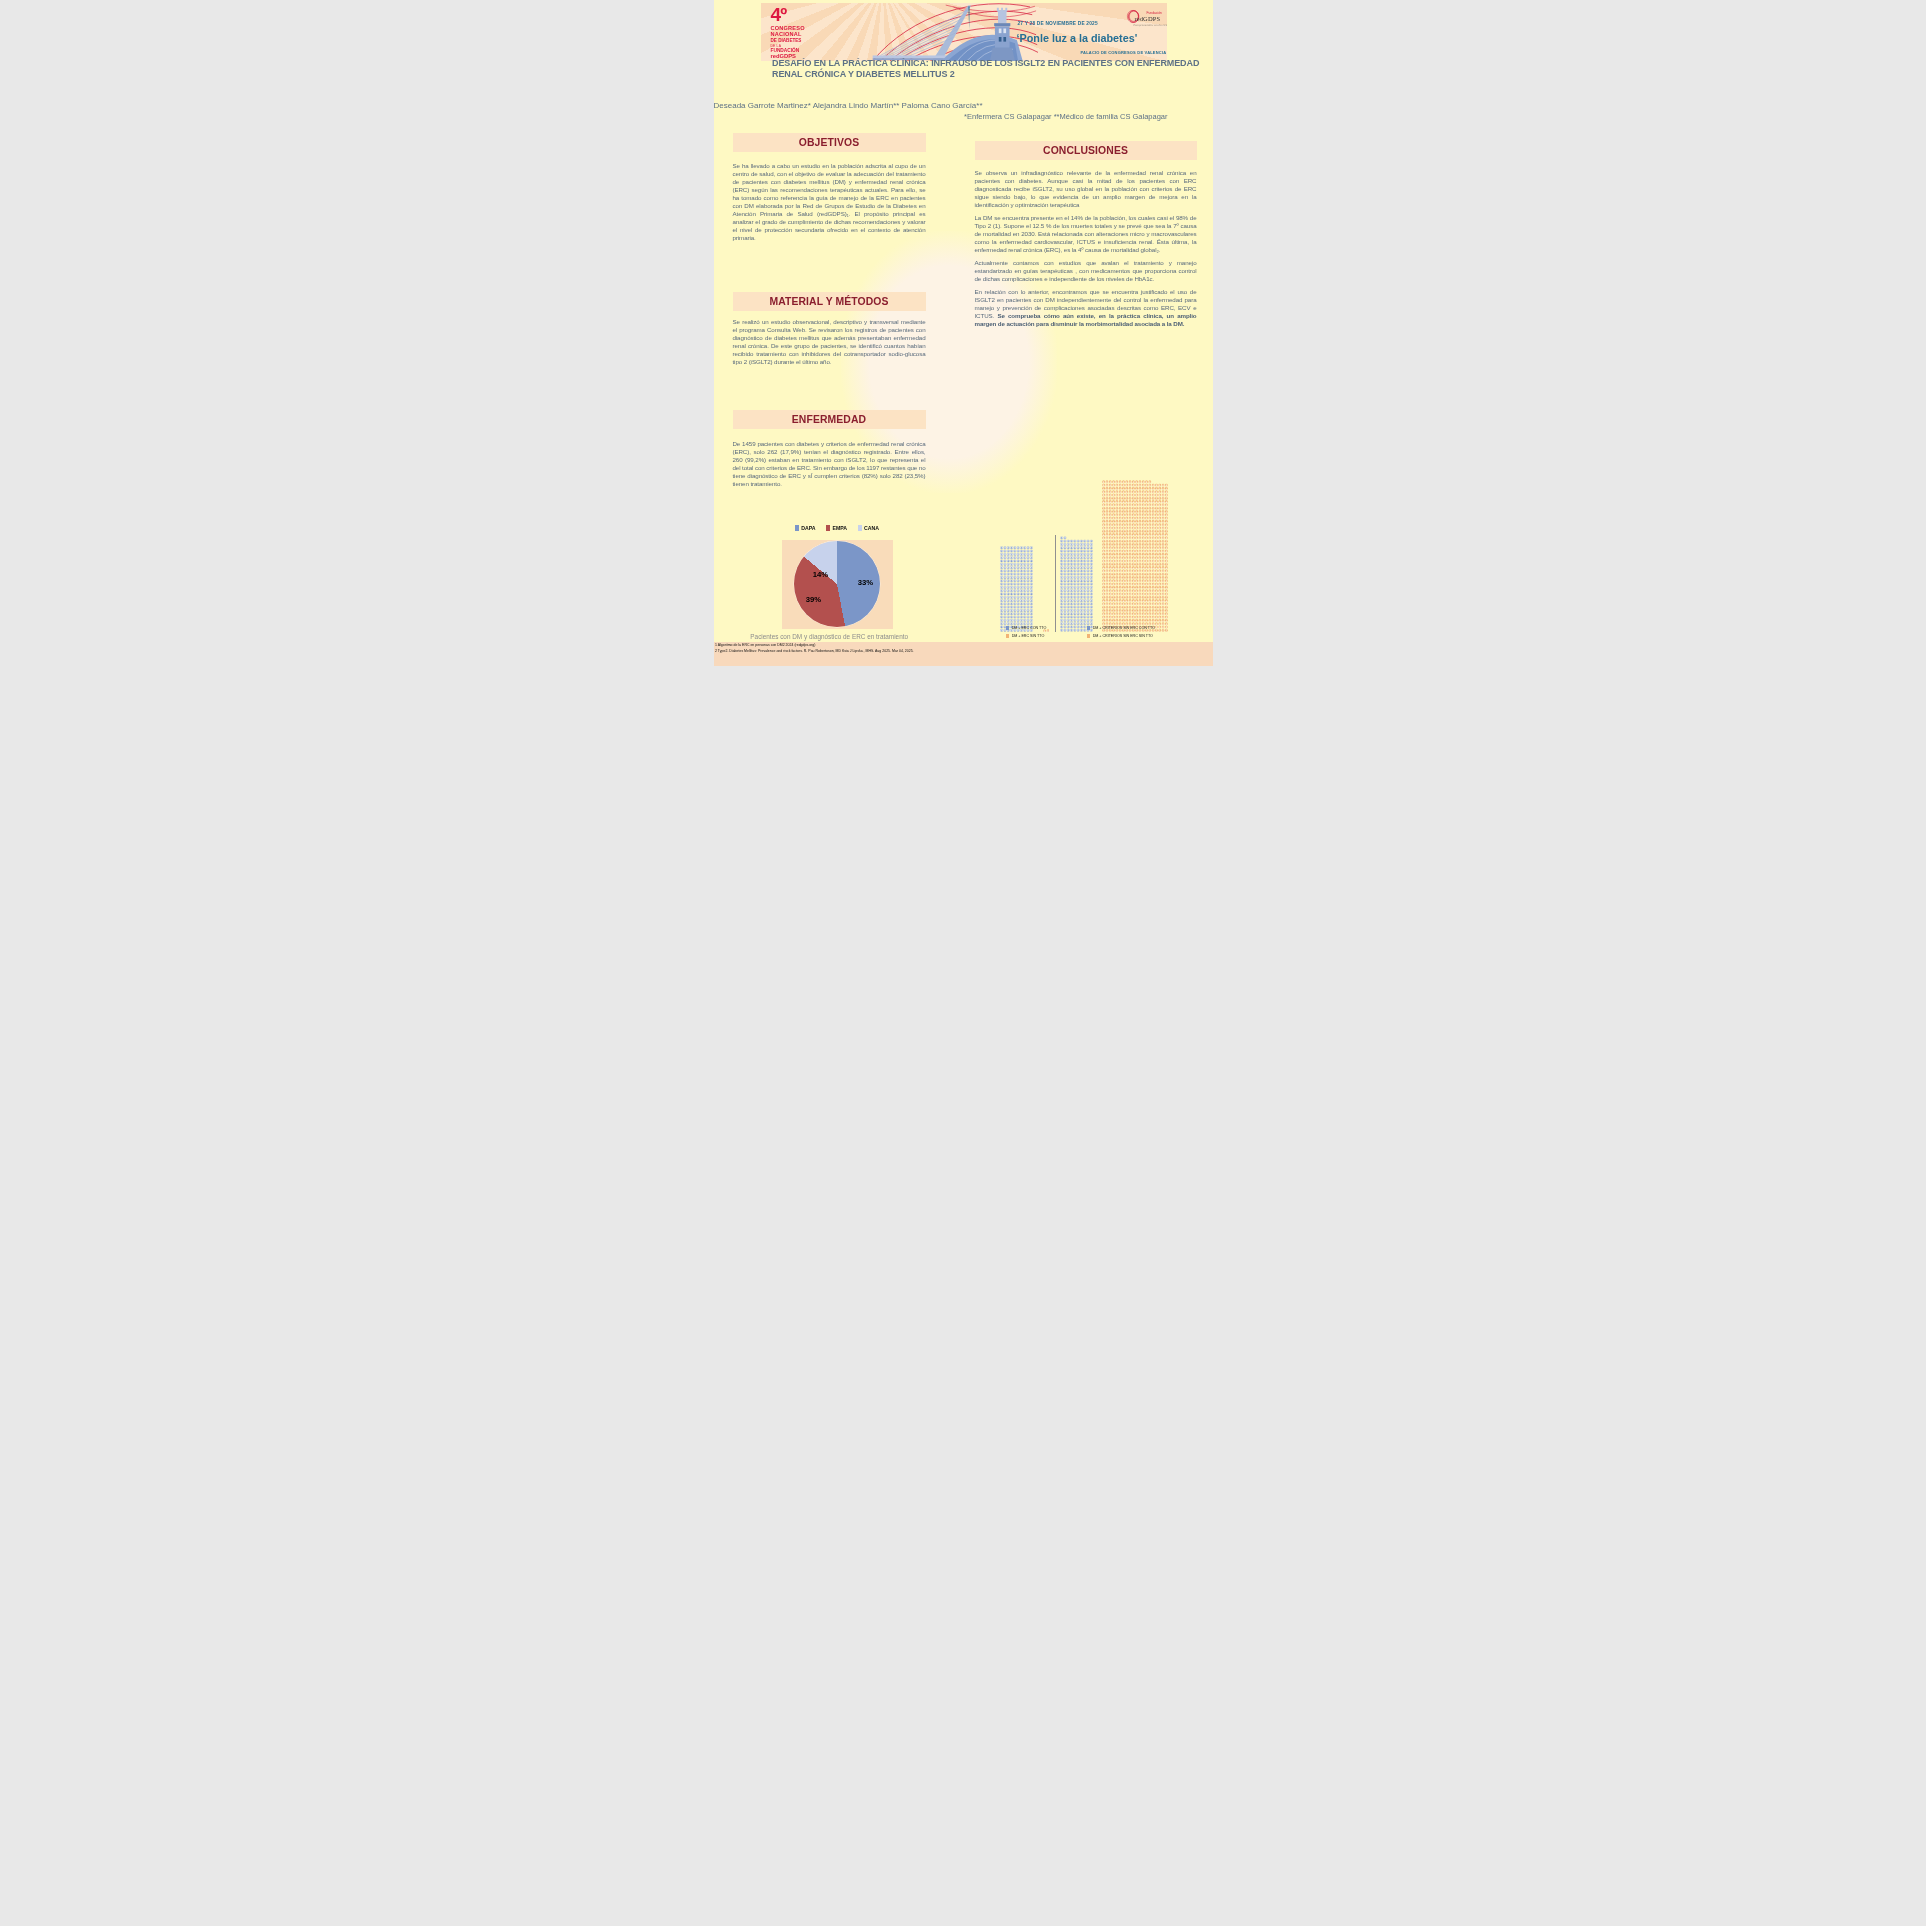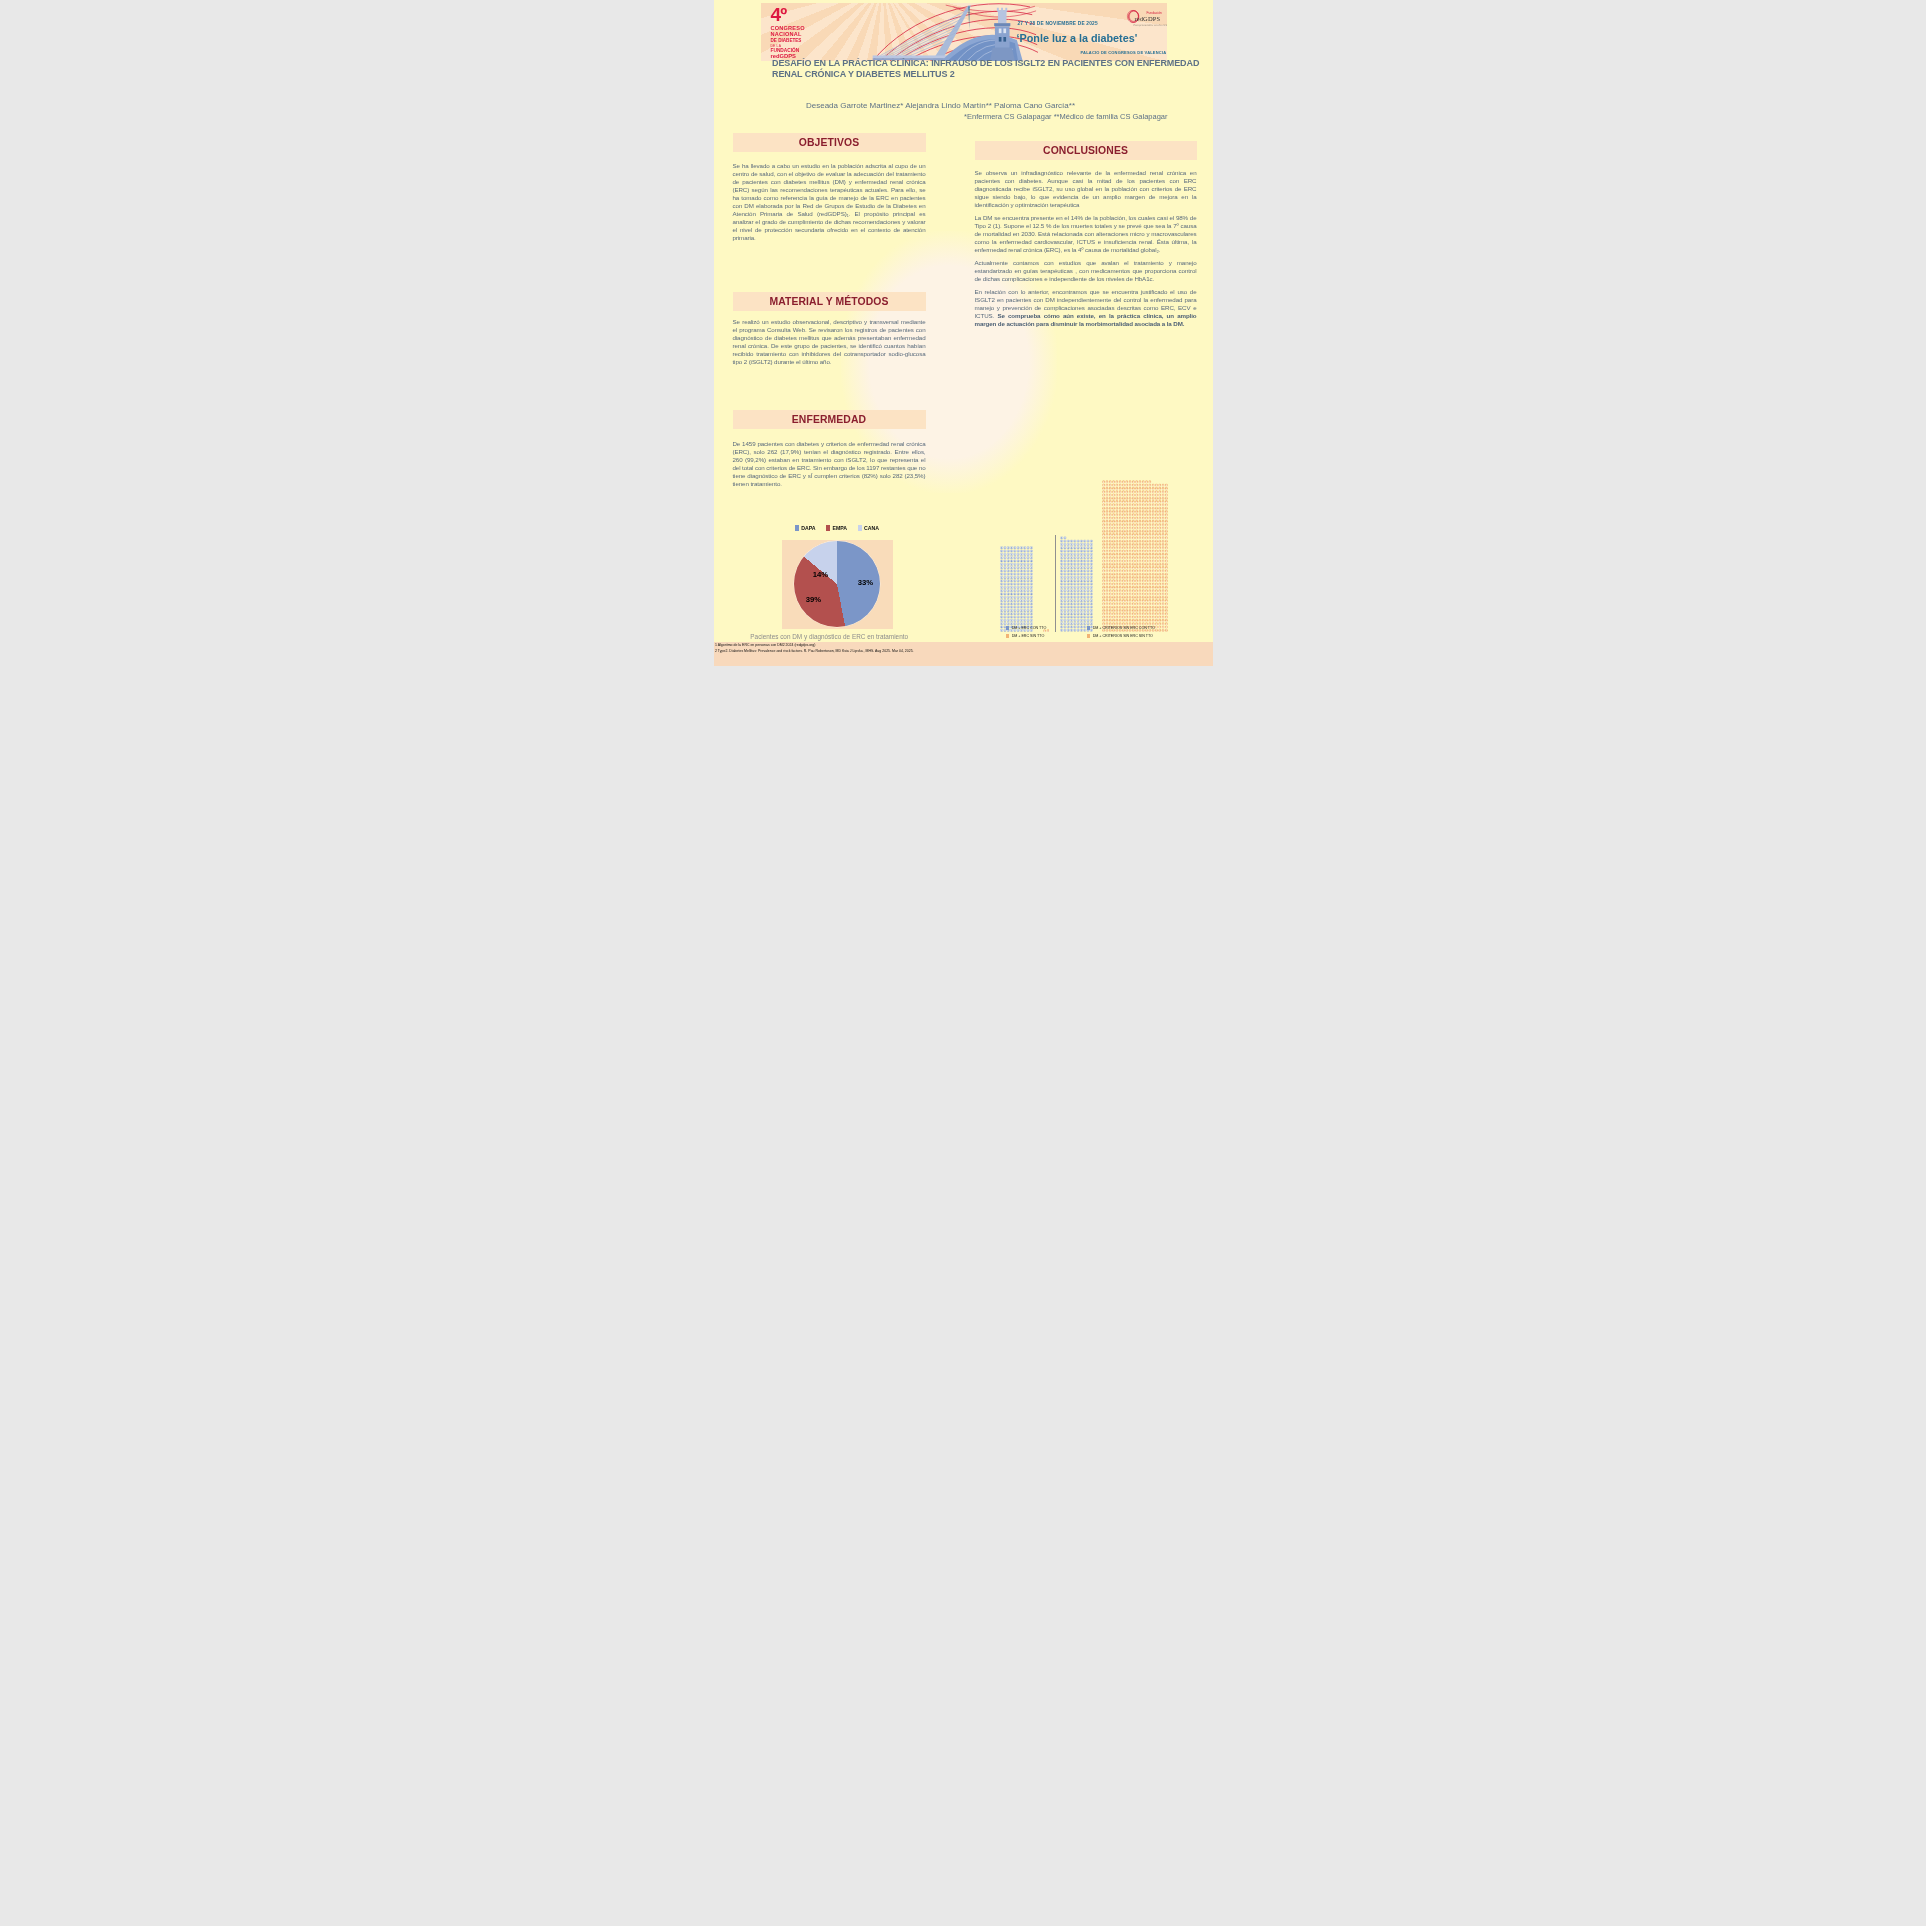"Deseada Garrote Martinez* Alejandra" .authors { text-align: center -> none }
